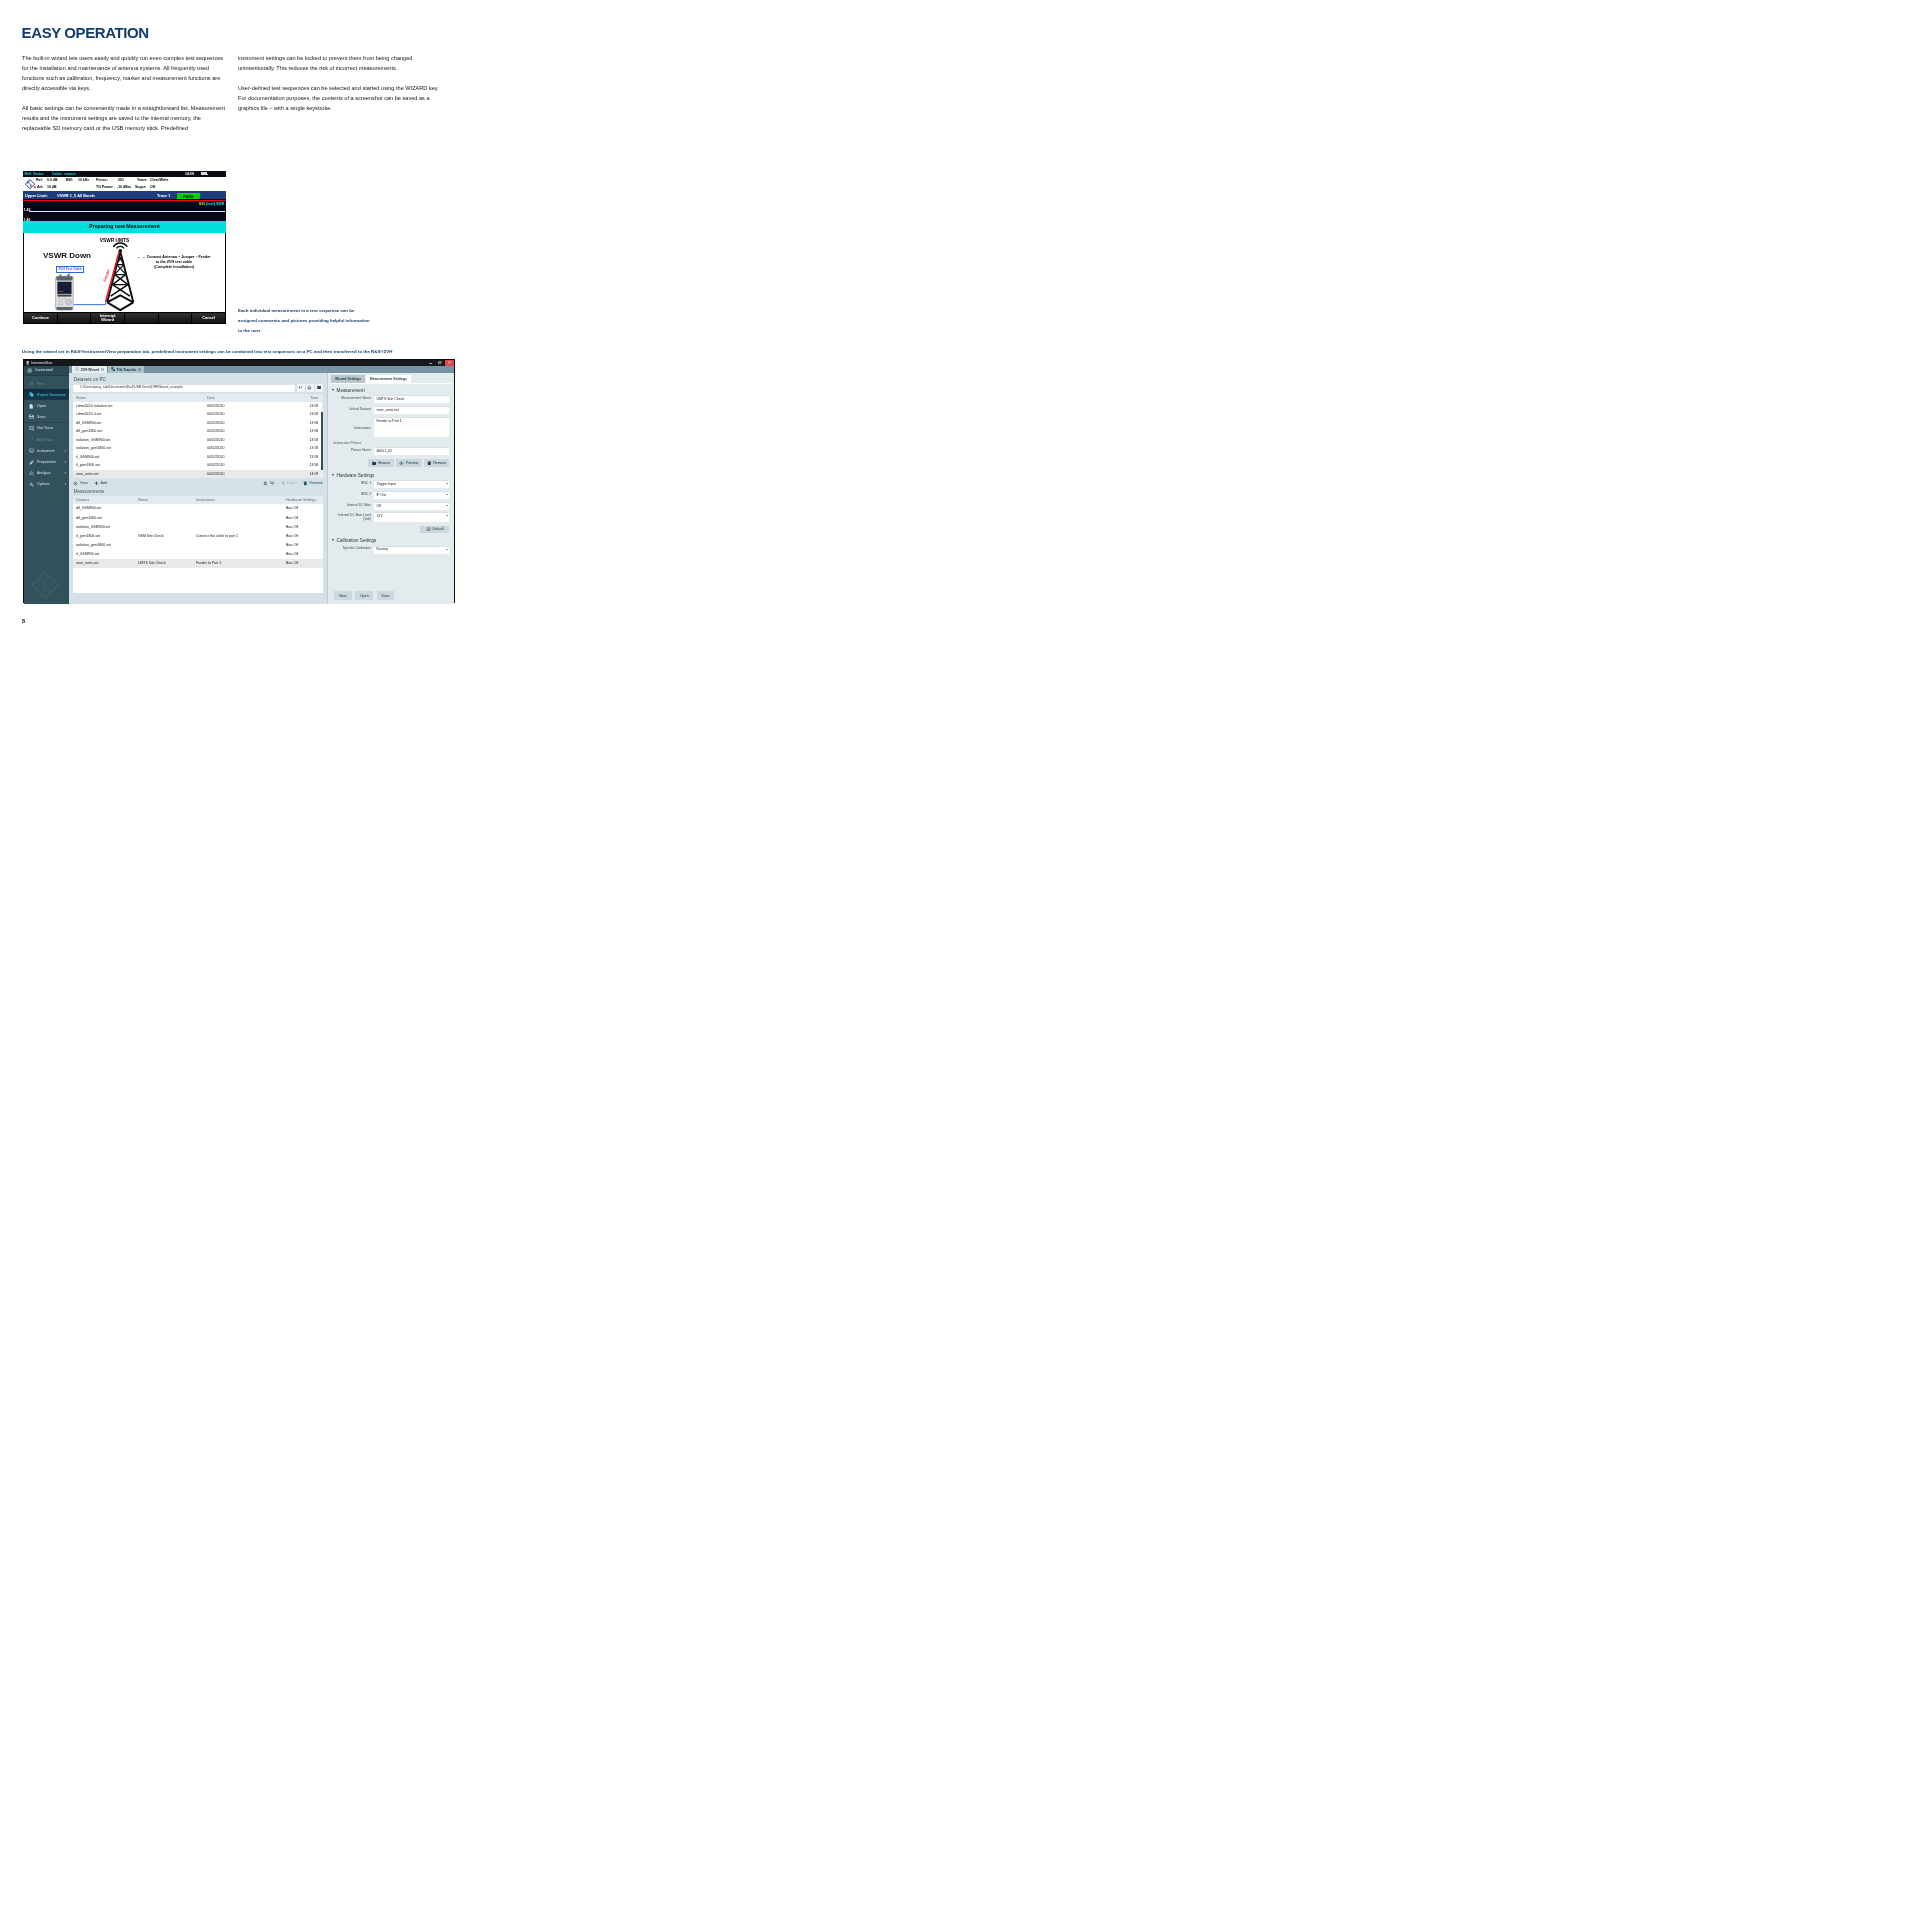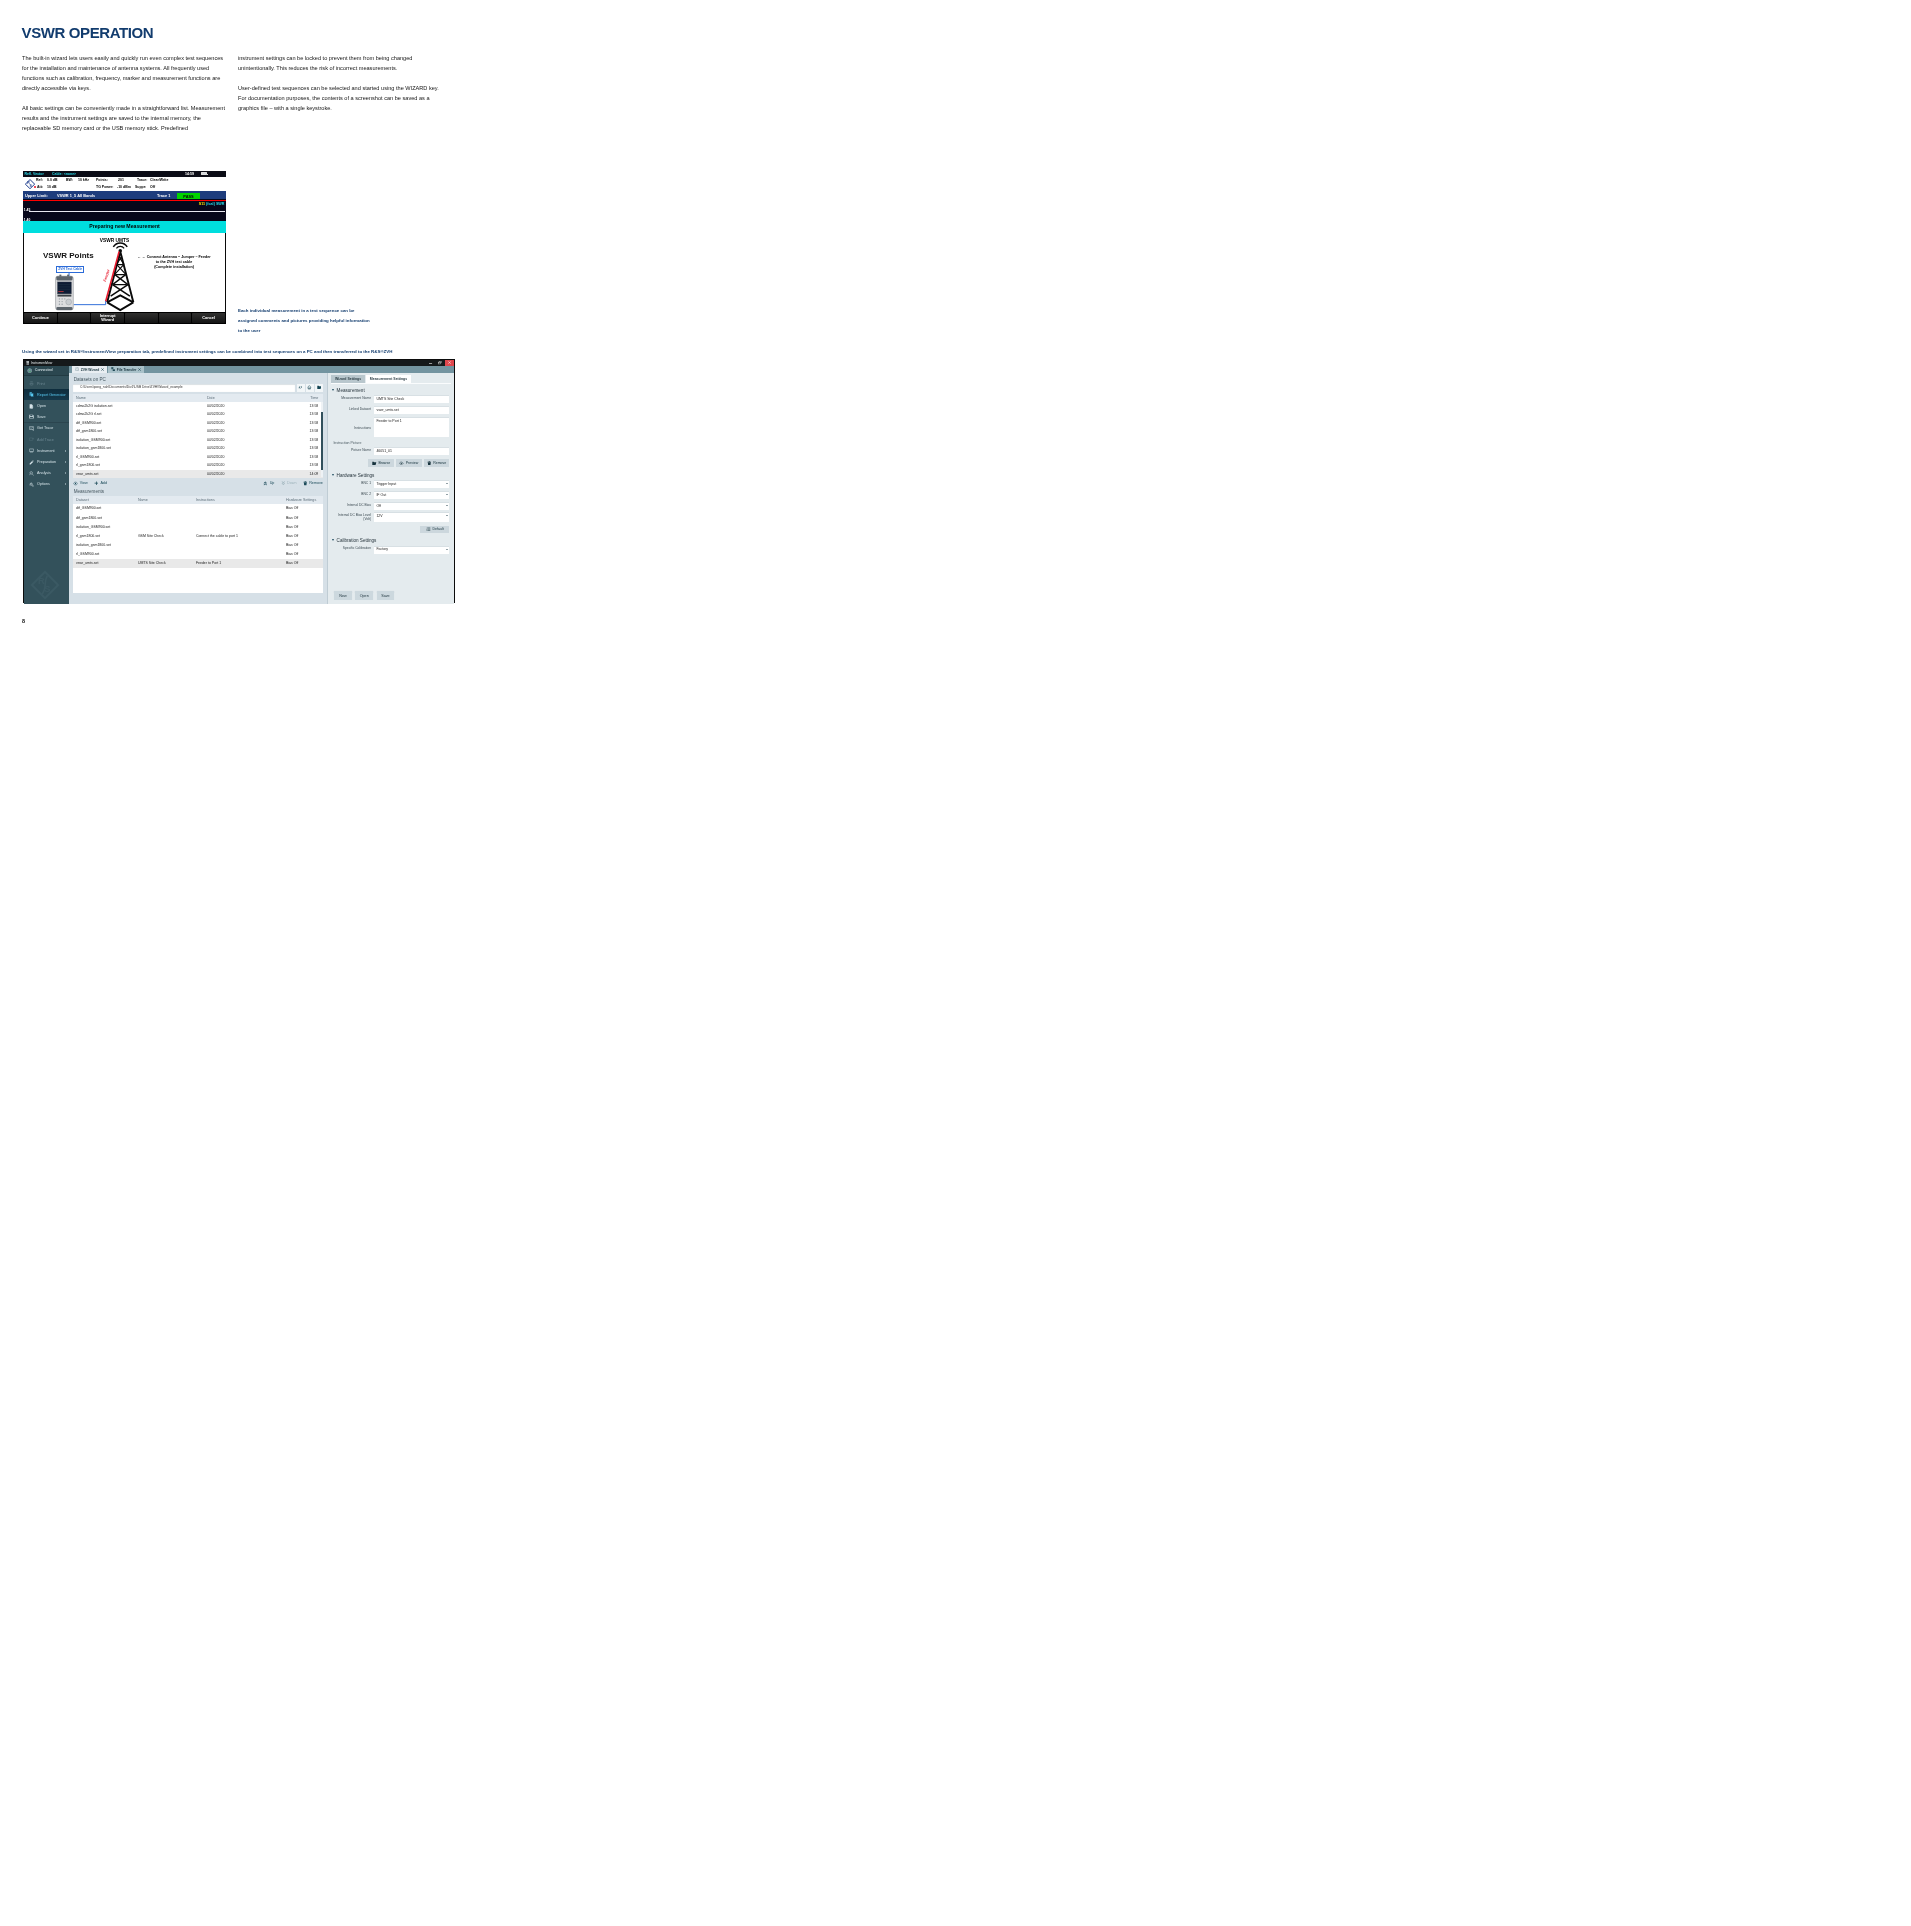"VSWR OPERATION" div.doc-title { text: VSWR -> EASY }
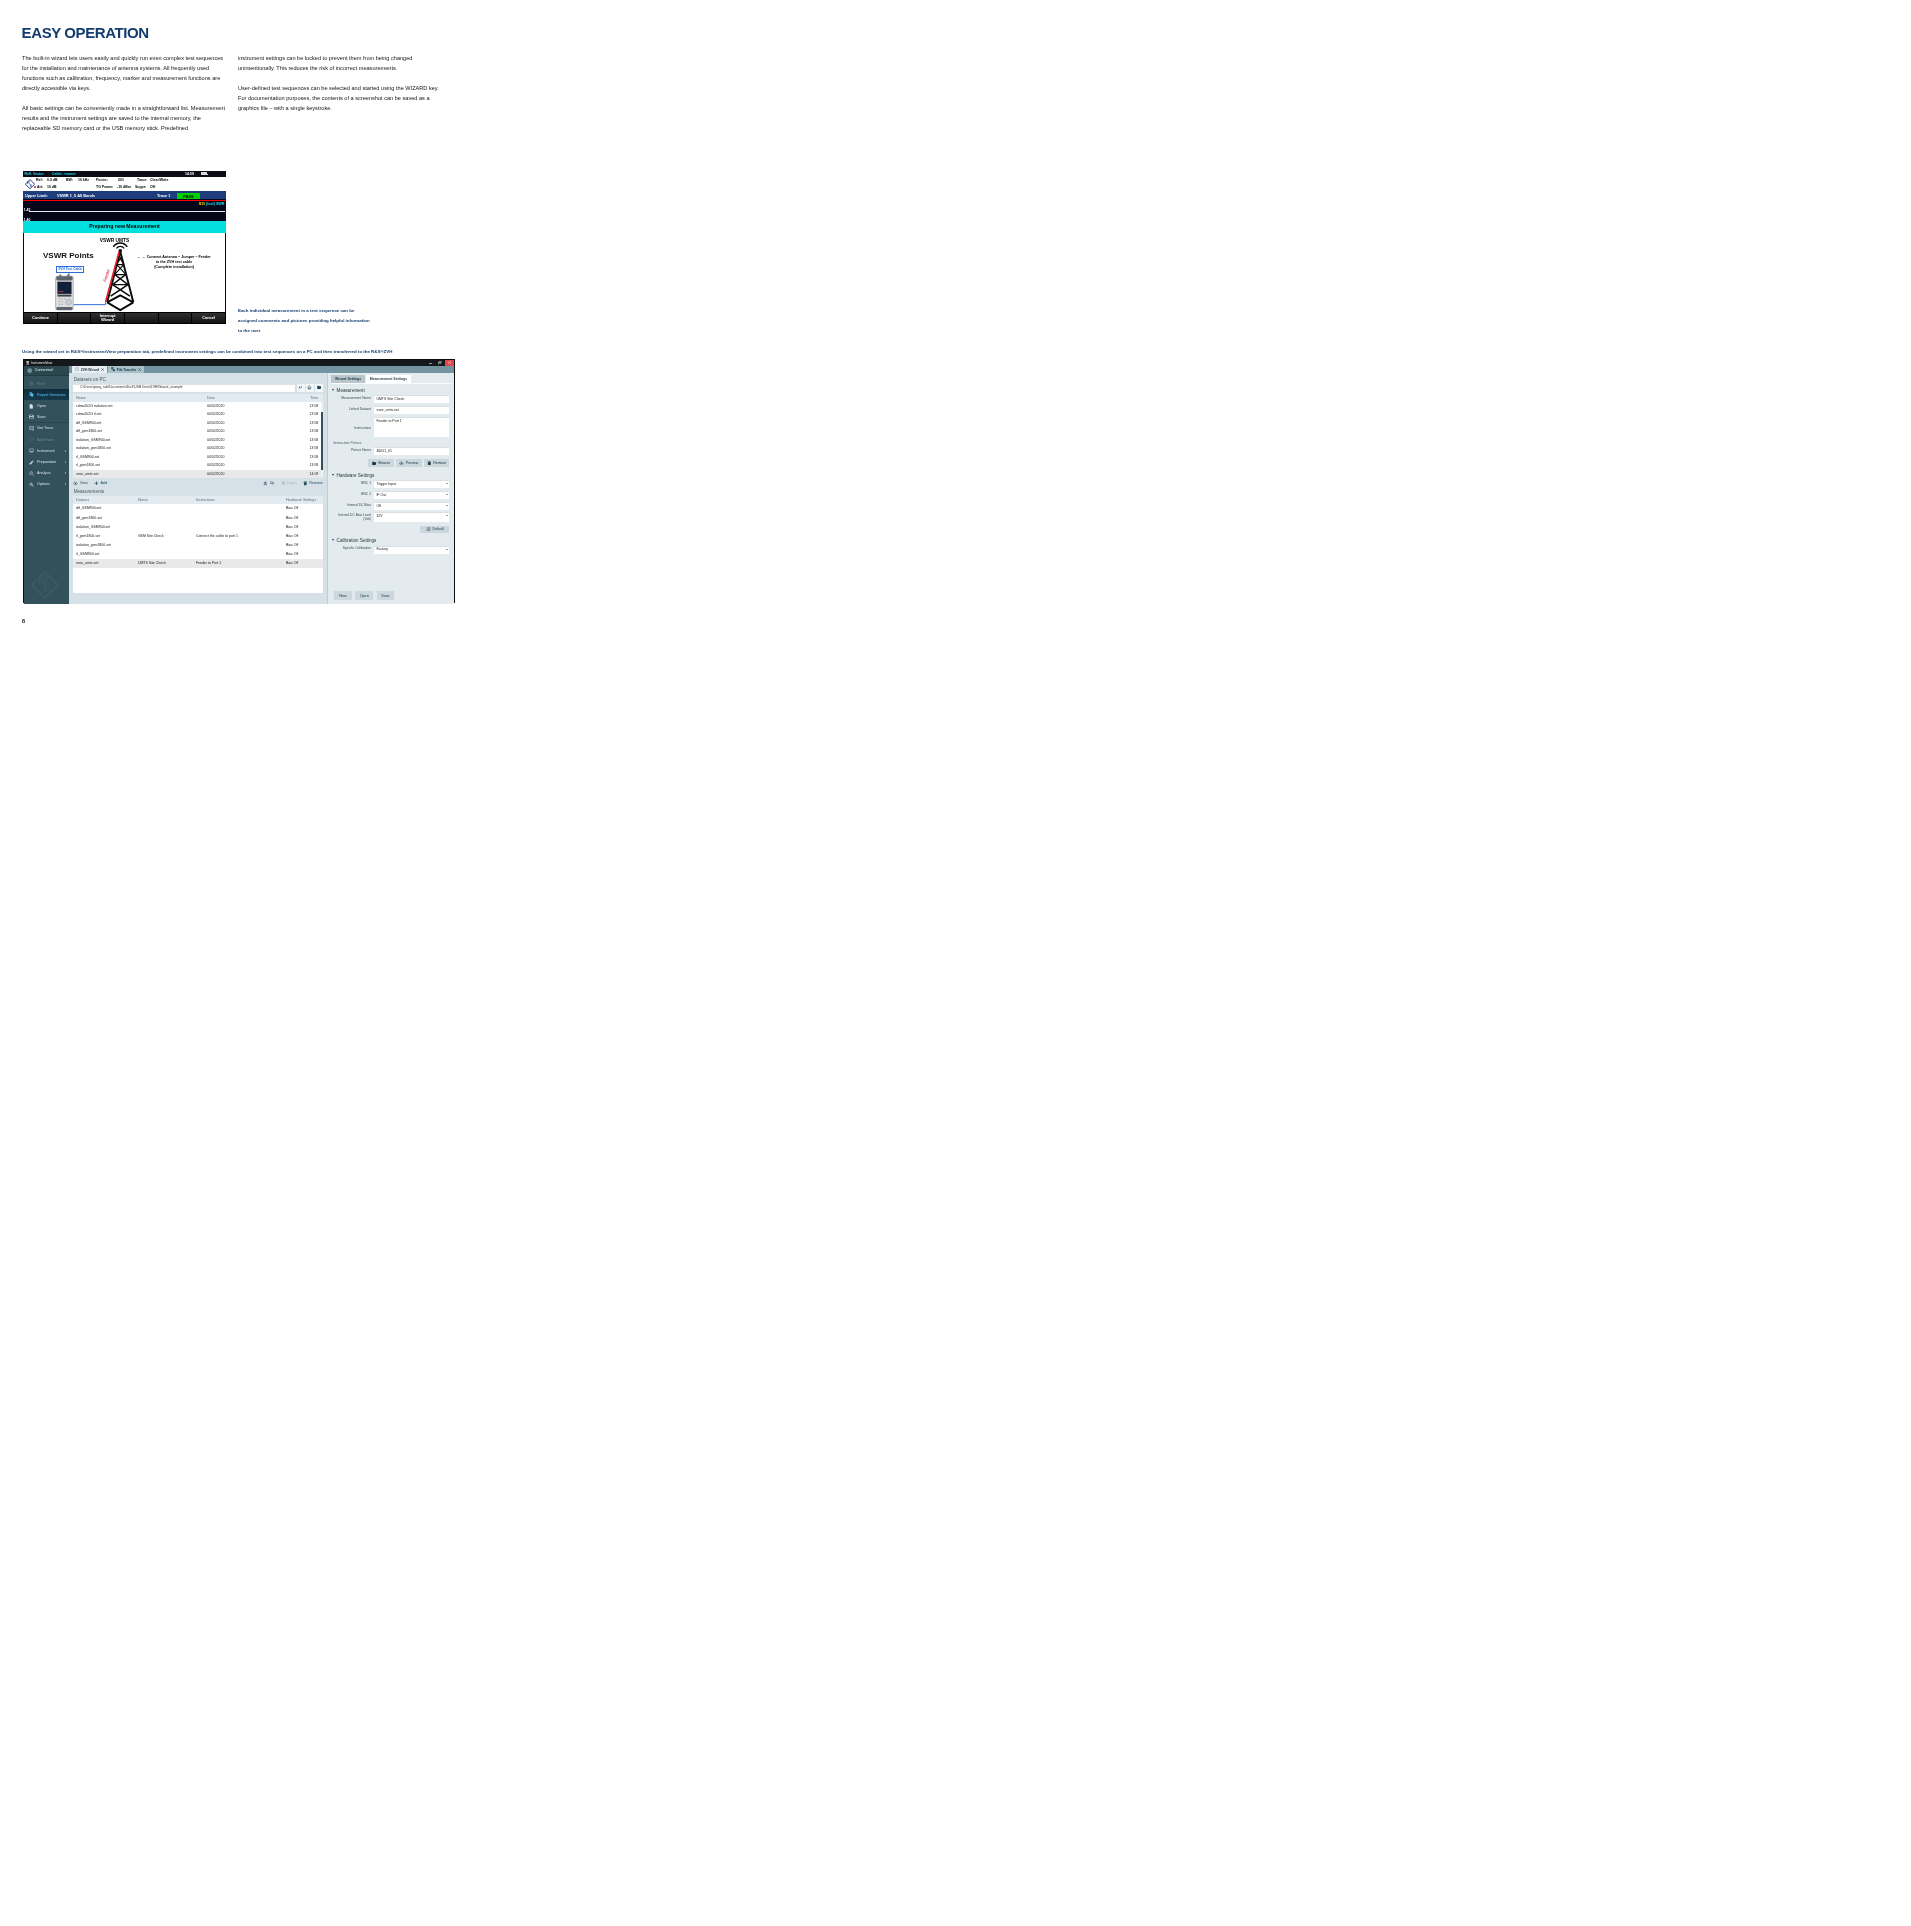"VSWR Points" div.vswr-setup { text: Points -> Down }
